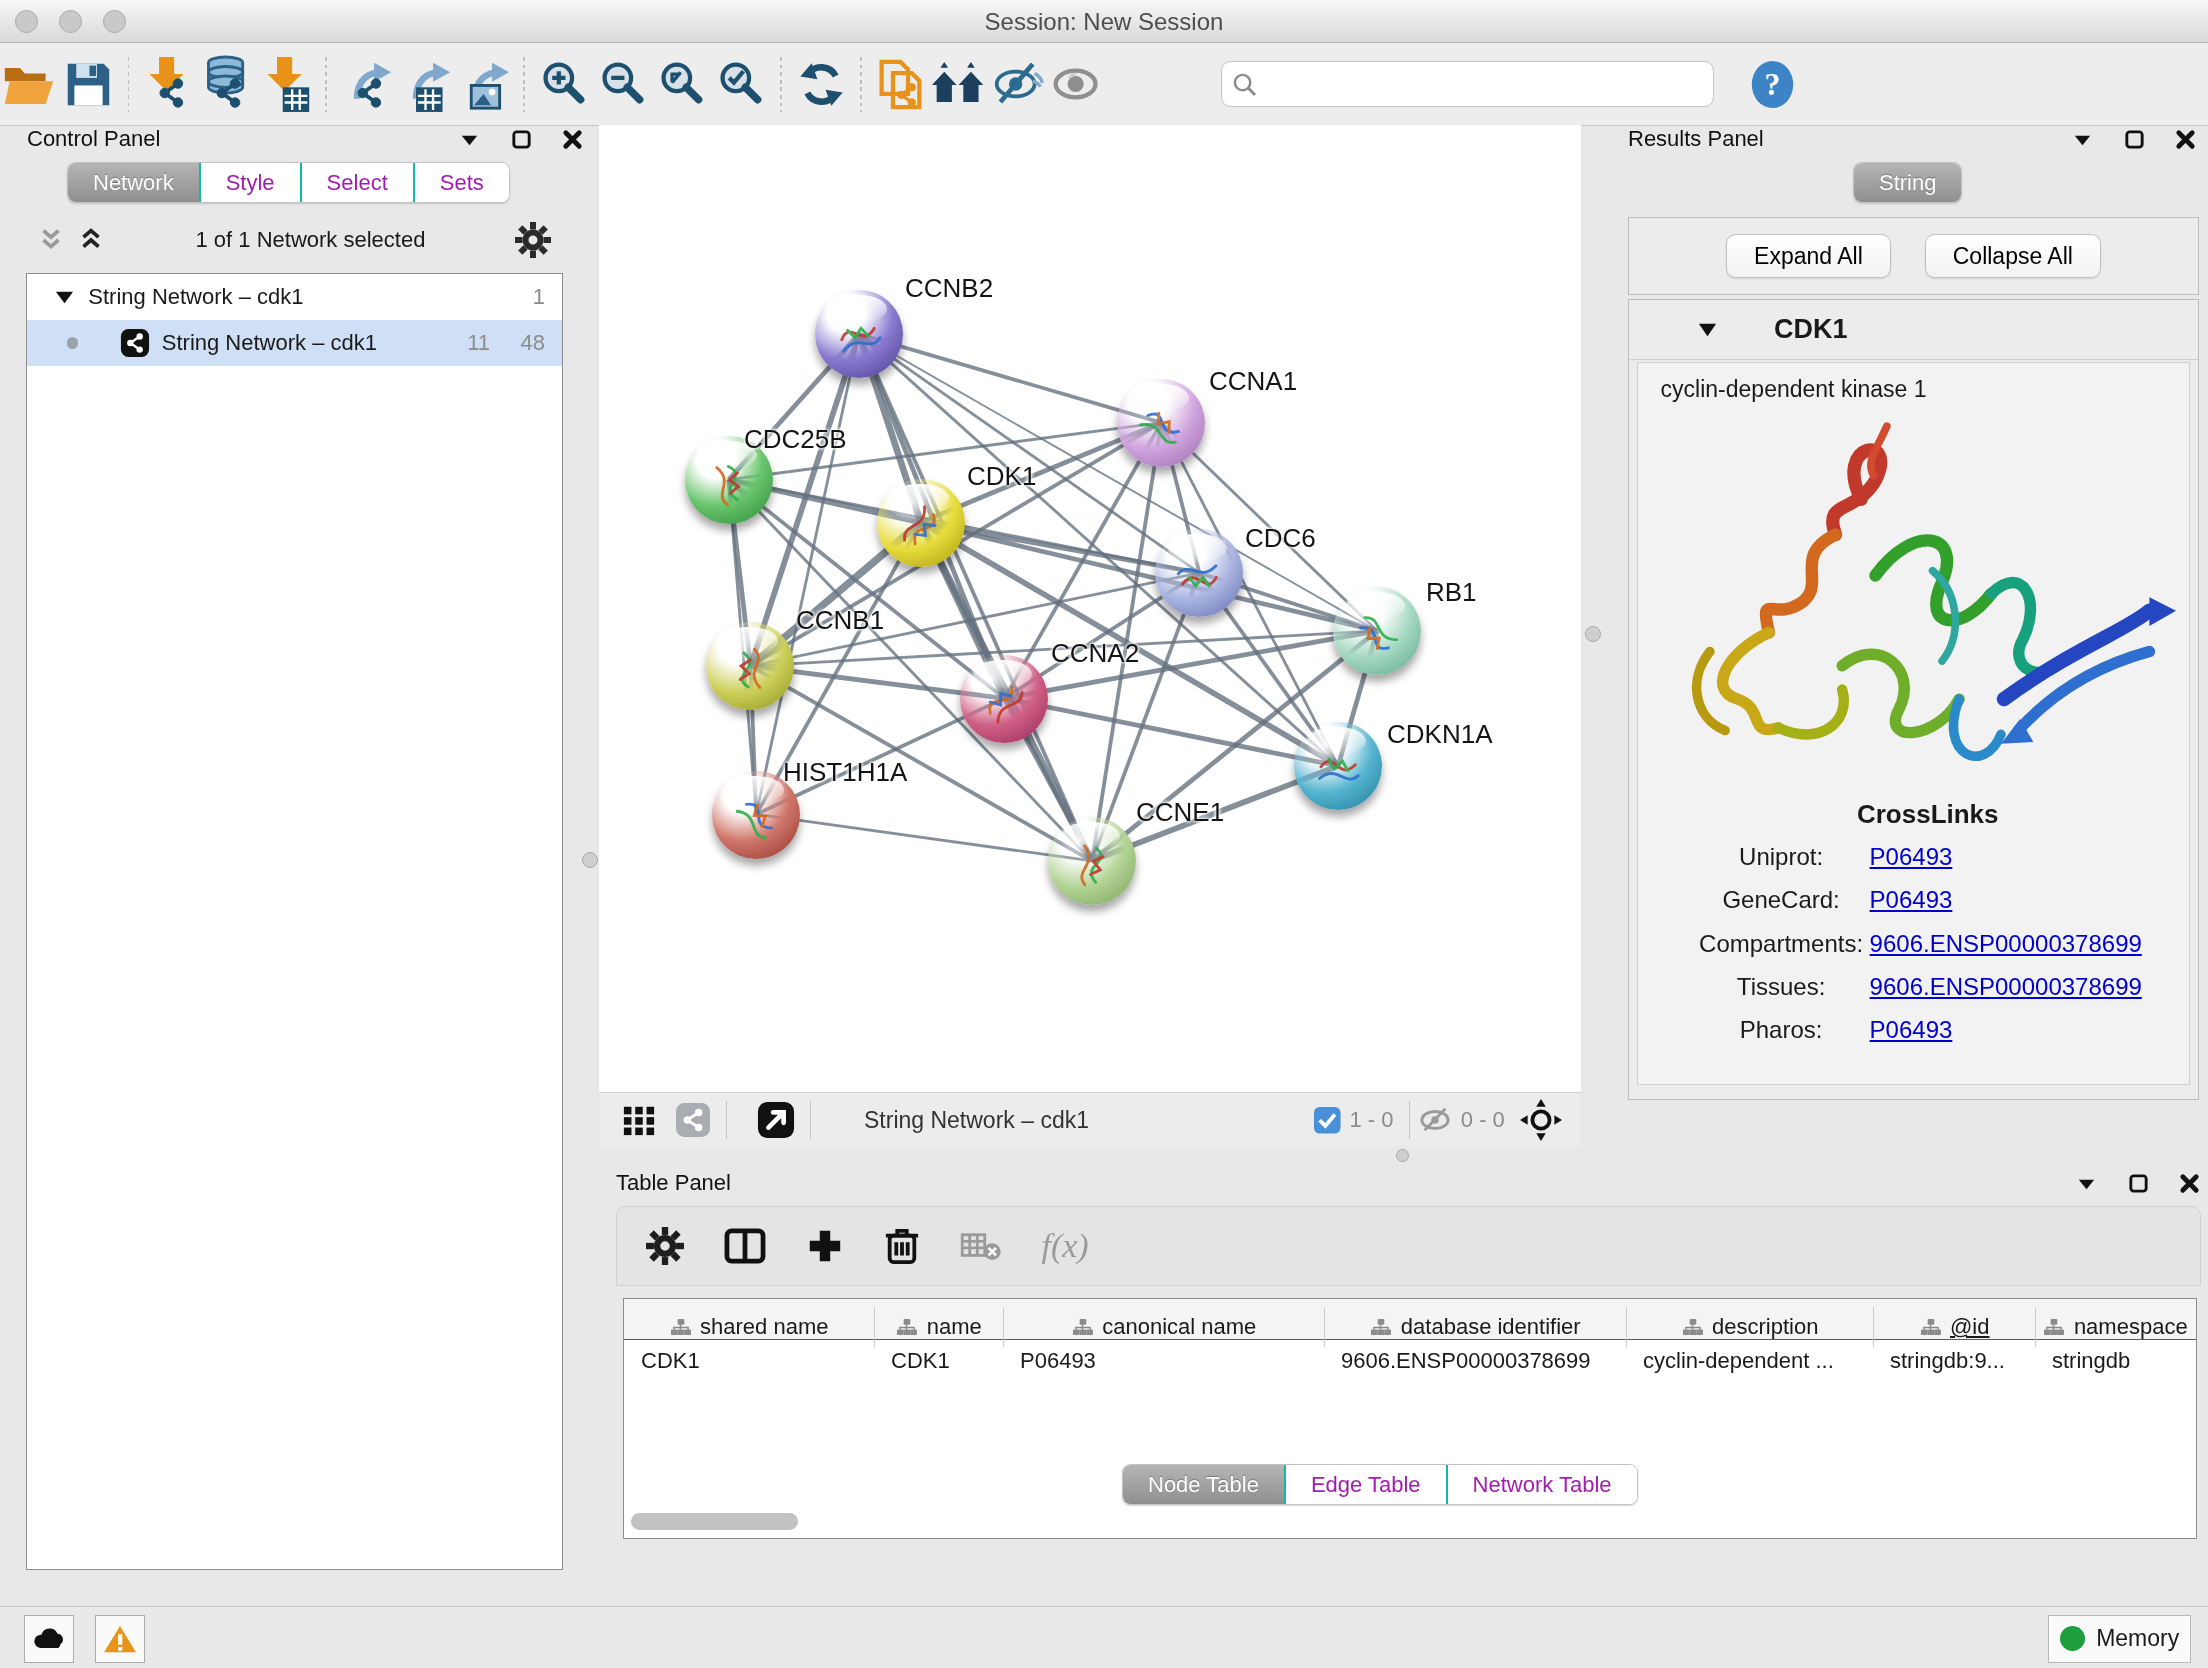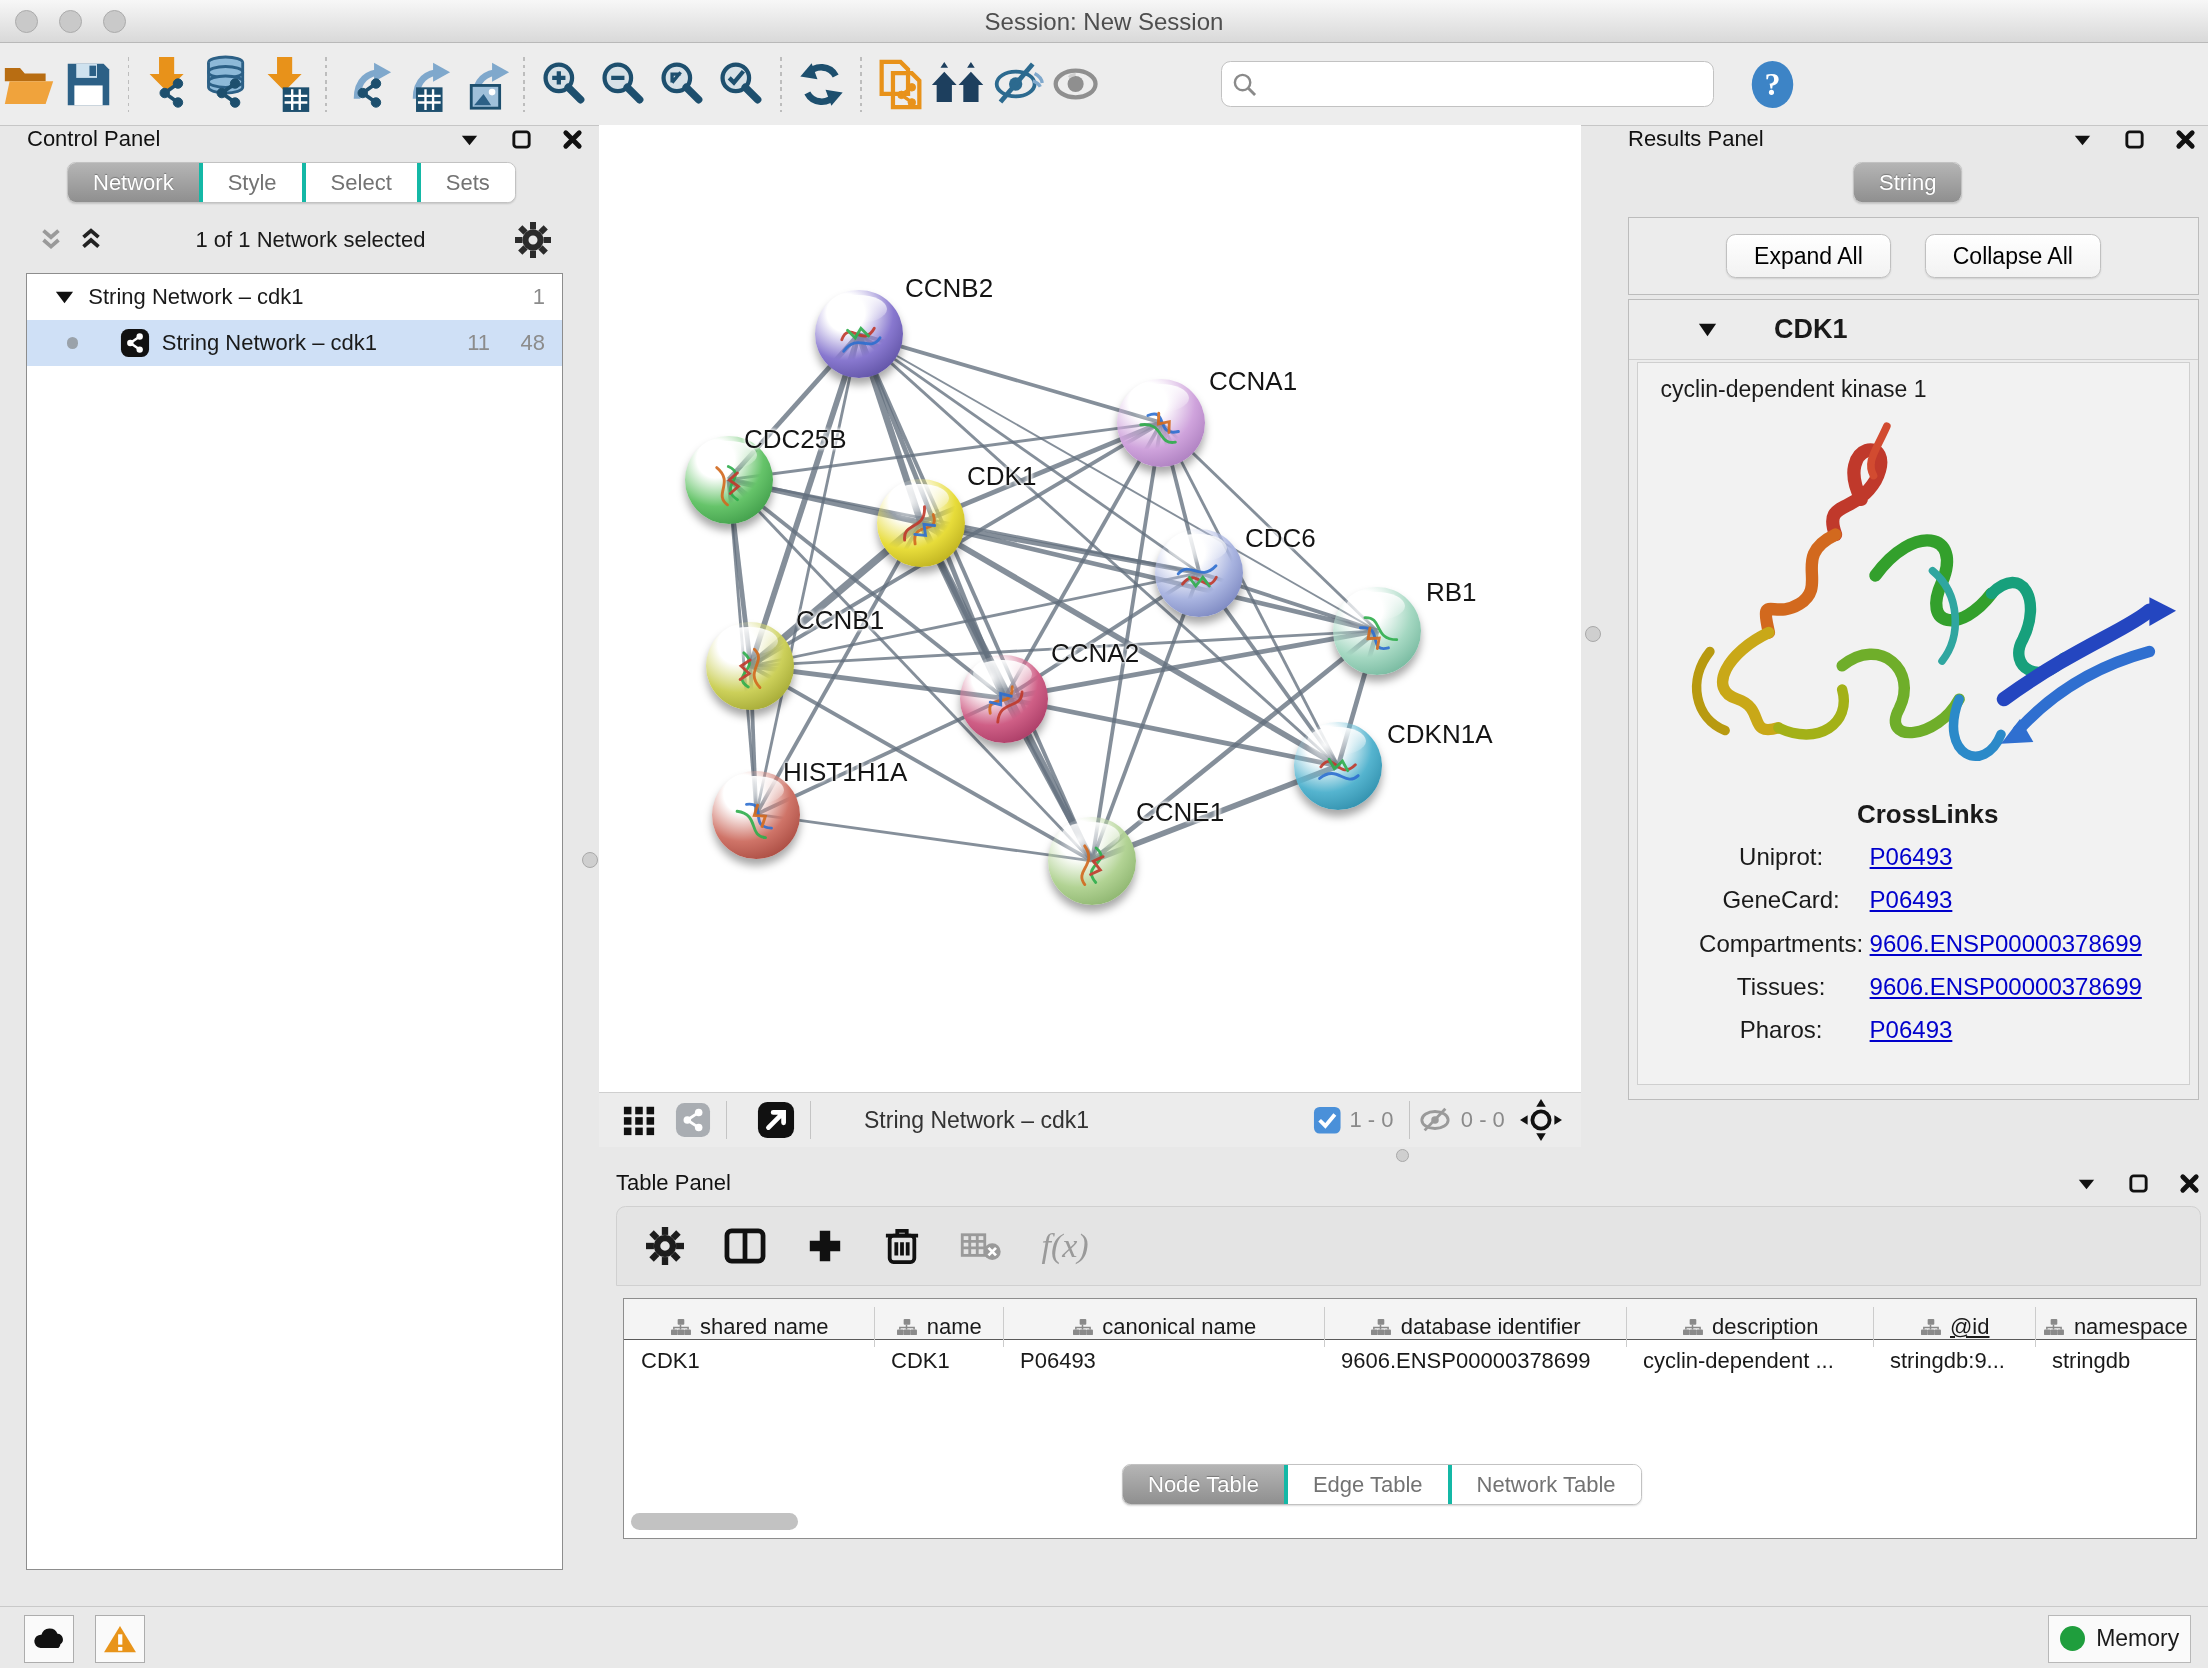"Style" .tabseg .seg { border-left: 4px solid #14b8a6 -> 2px solid #14b8a6; color: #737373 -> #a21caf }
